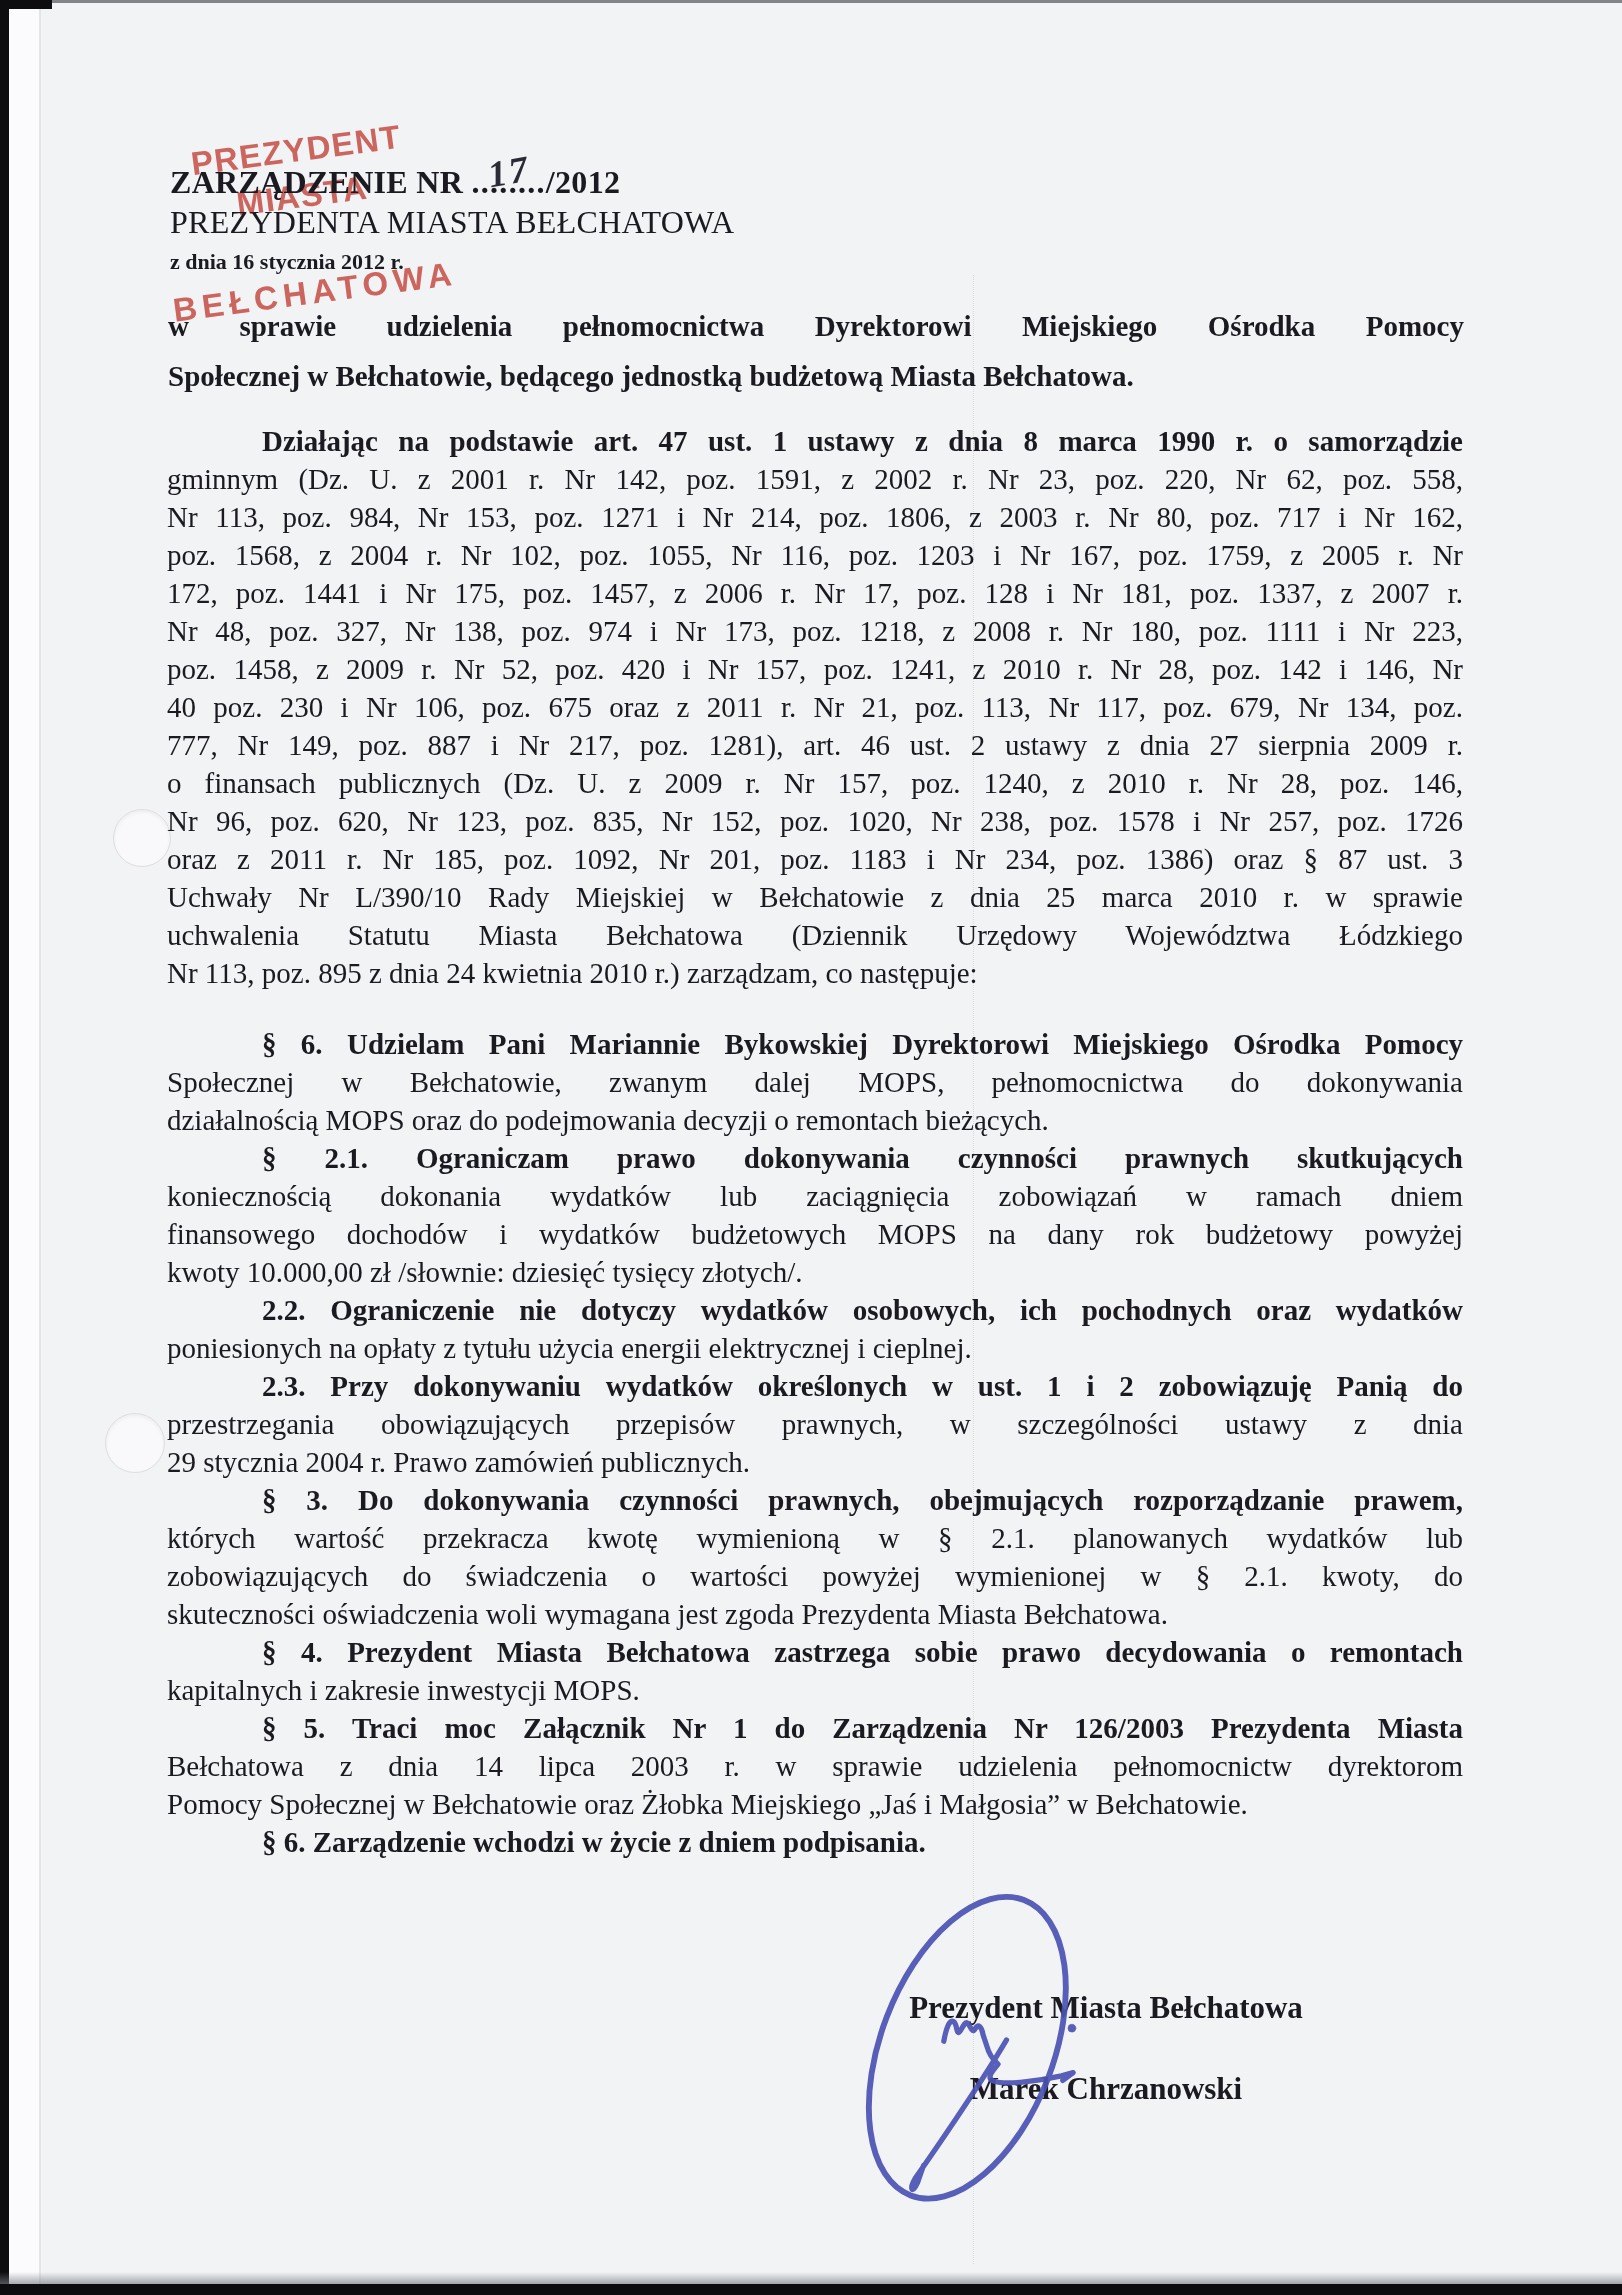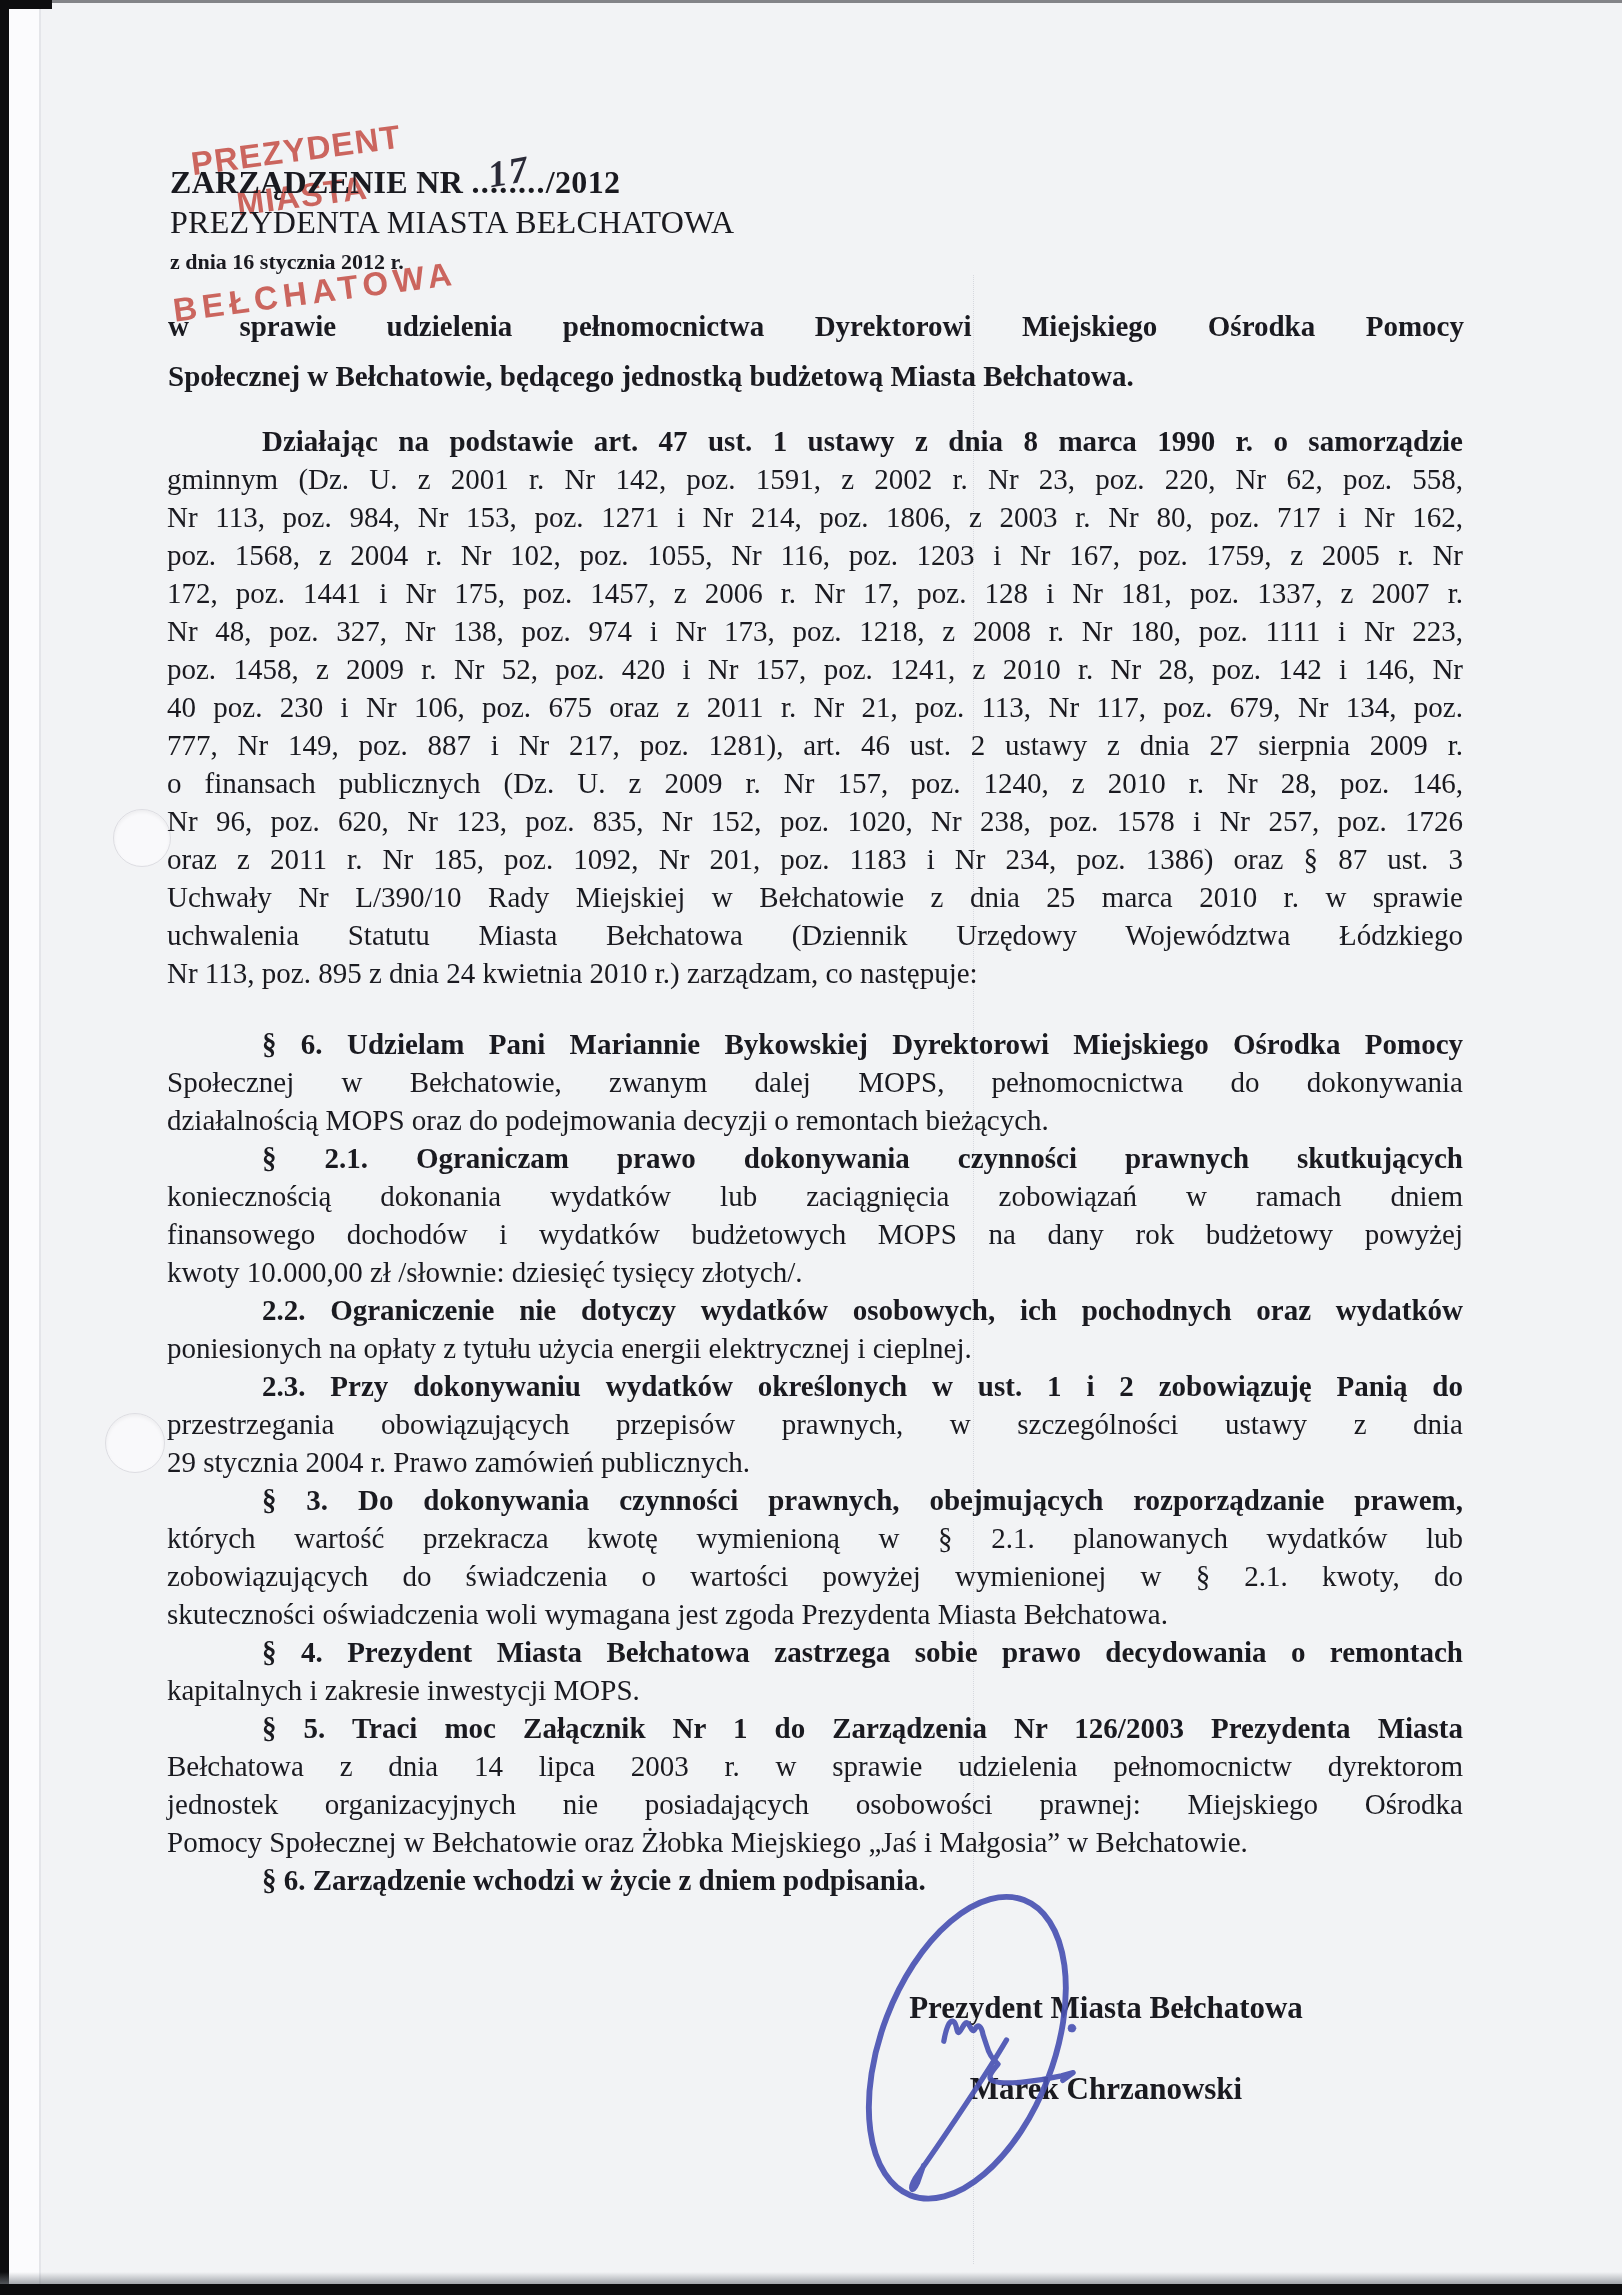"jednostek organizacyjnych nie" div.line { html: <div>jednostek organizacyjnych nie posiadających osobowości prawnej: Miejskiego Ośrodka</div> -> none }
